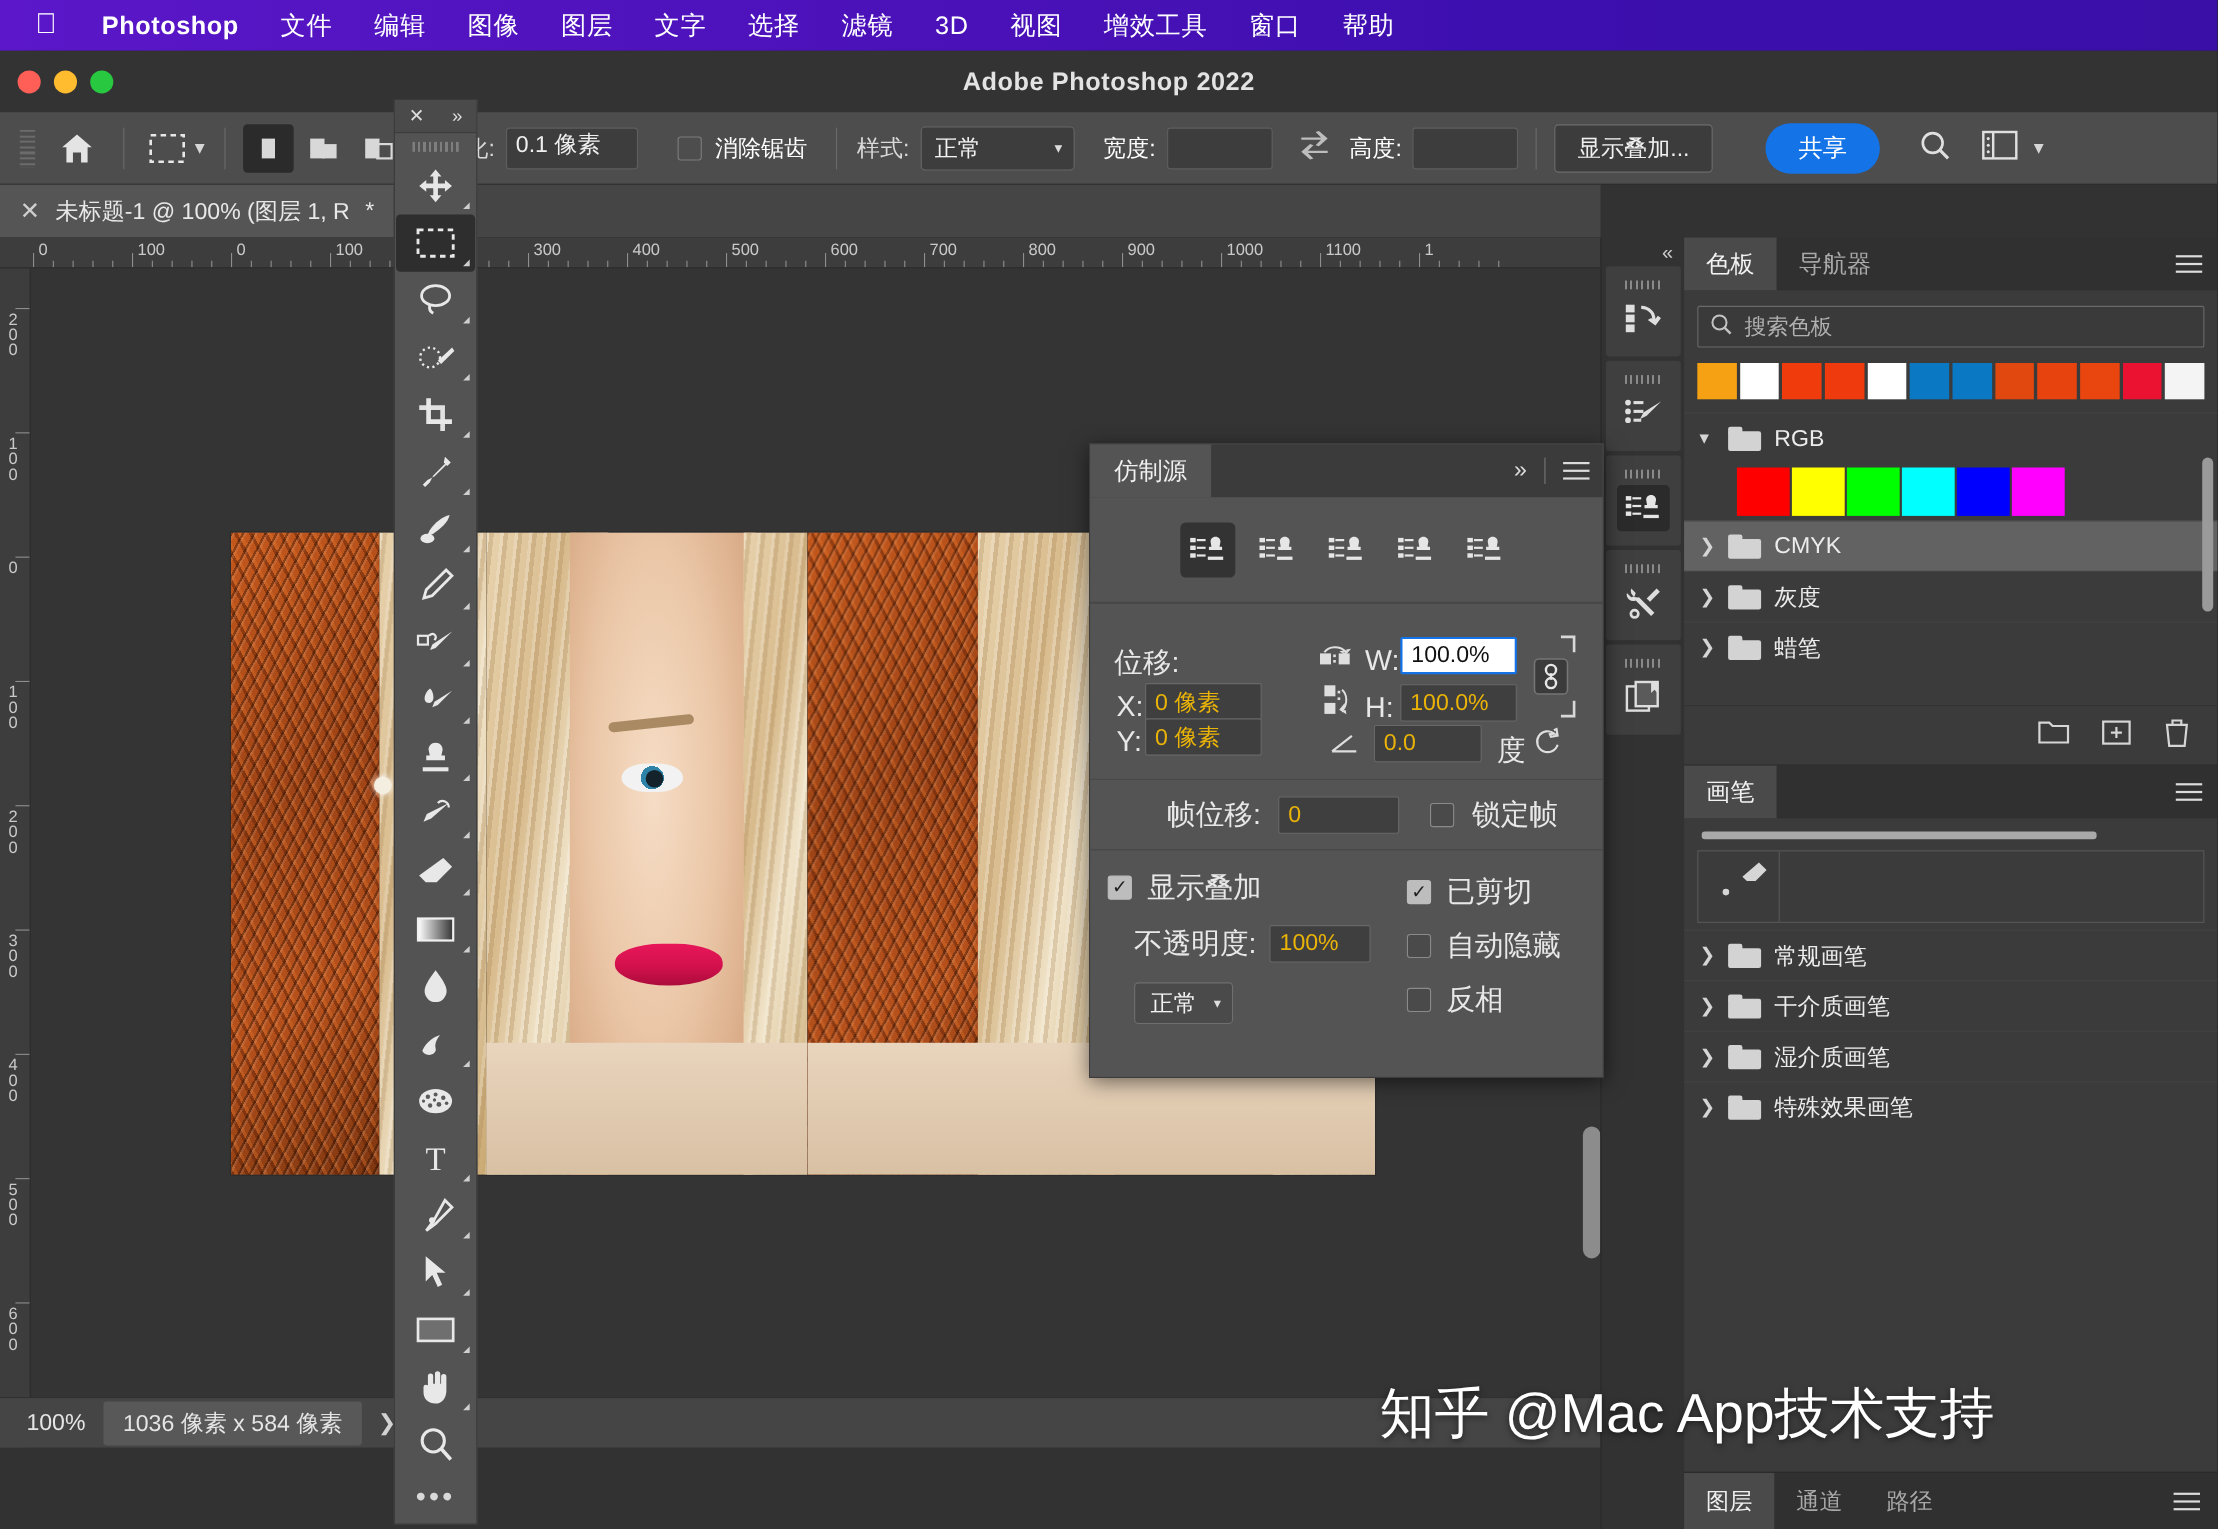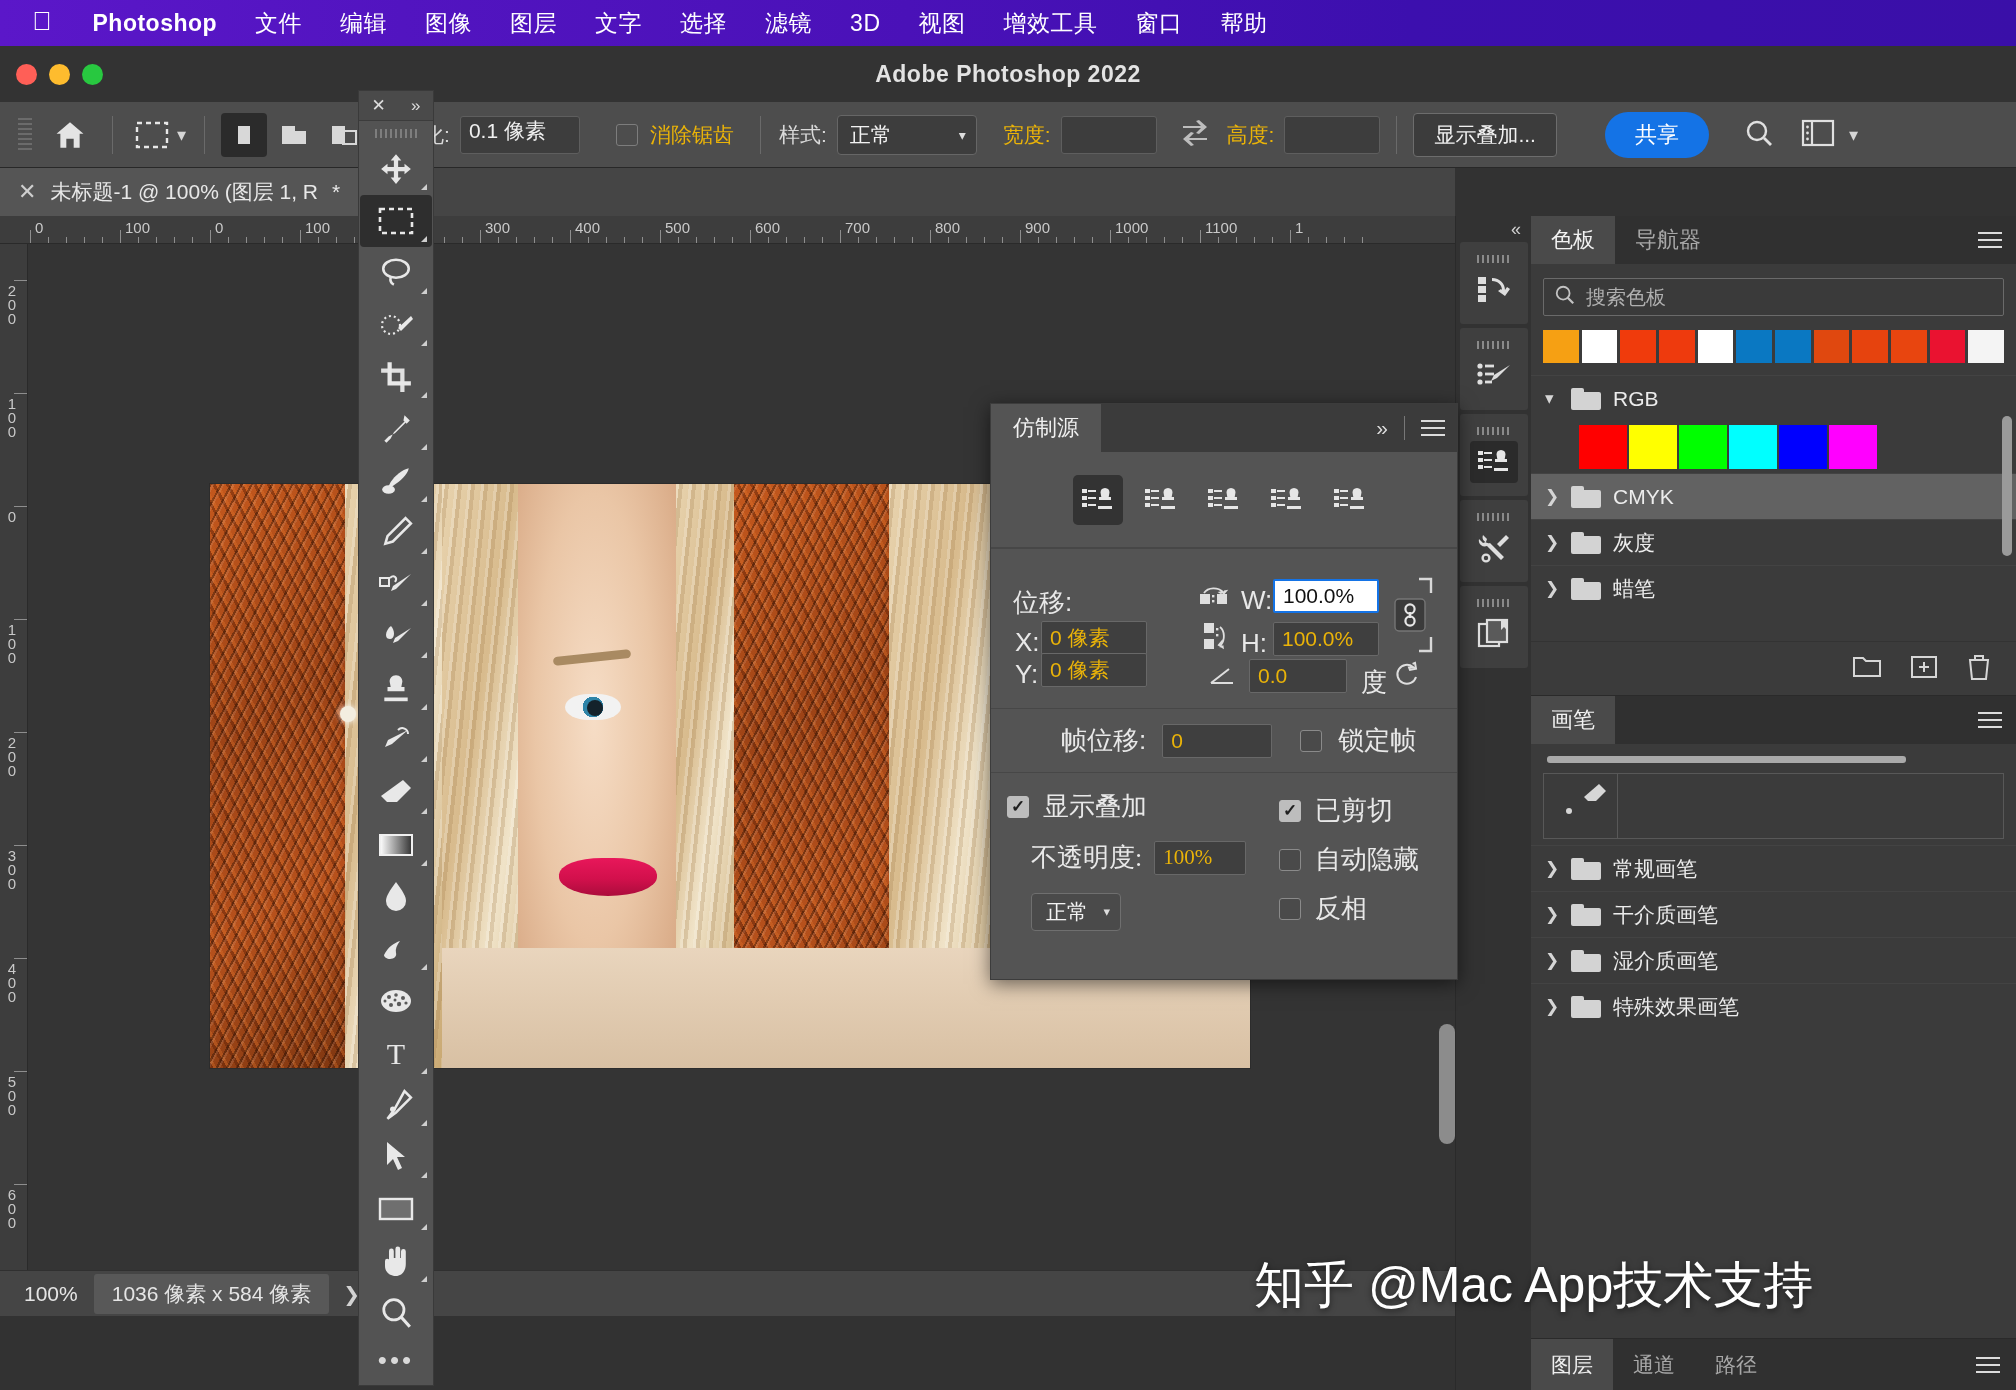"消除锯齿" .ob-label.dim { color: #eab308 -> #ffffff }
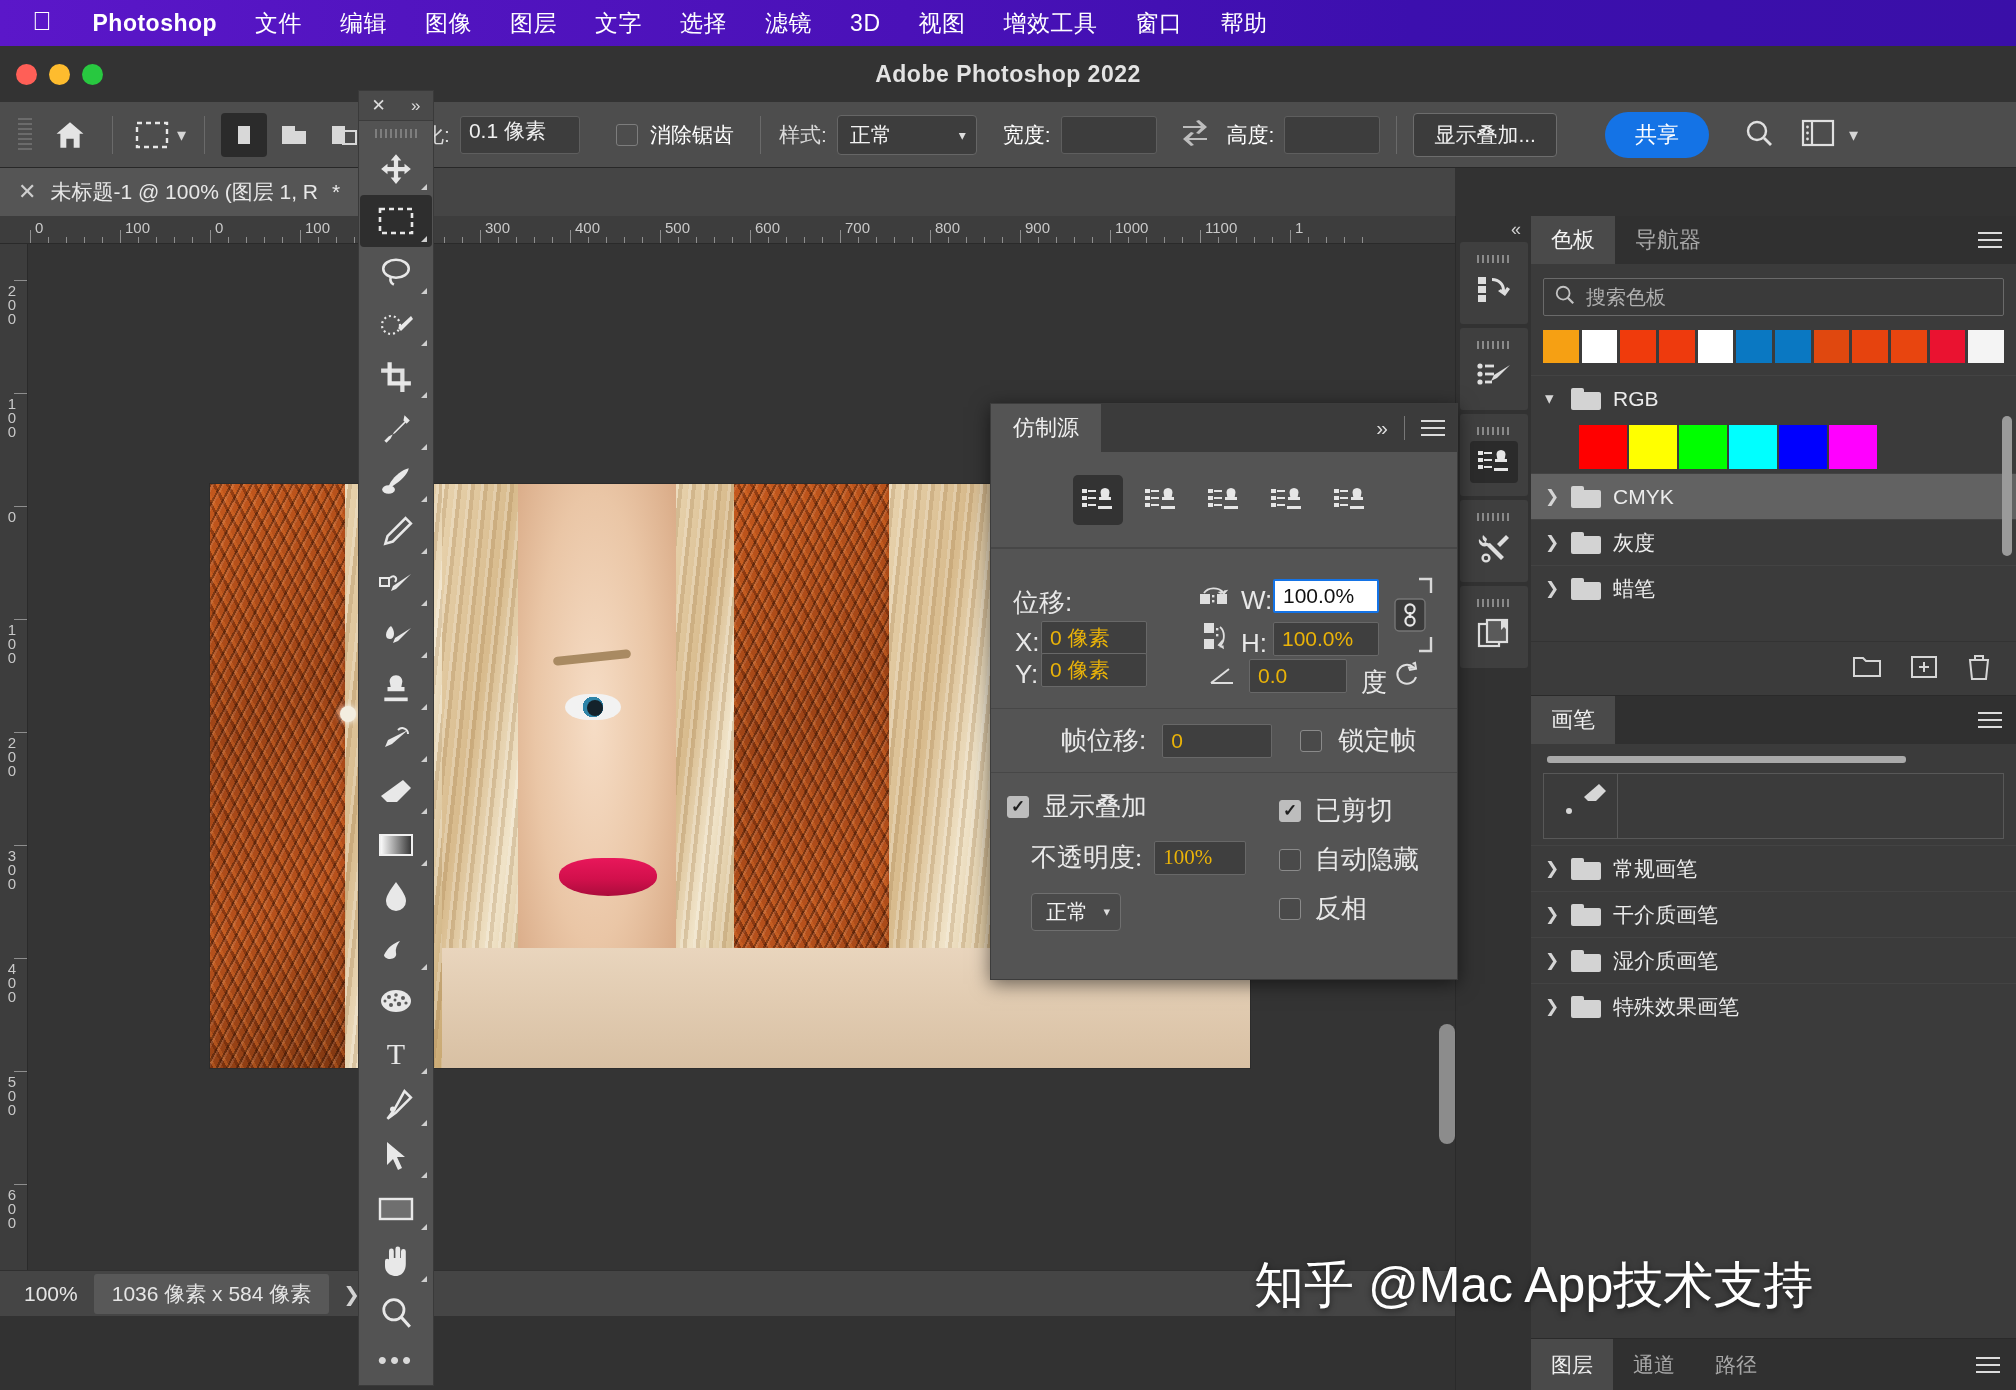"显示叠加" .cp-row { font-family: Liberation Serif, serif -> none }
